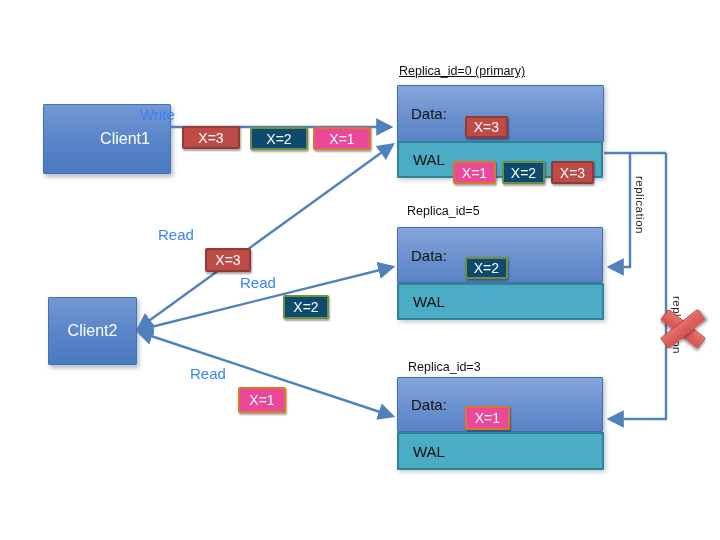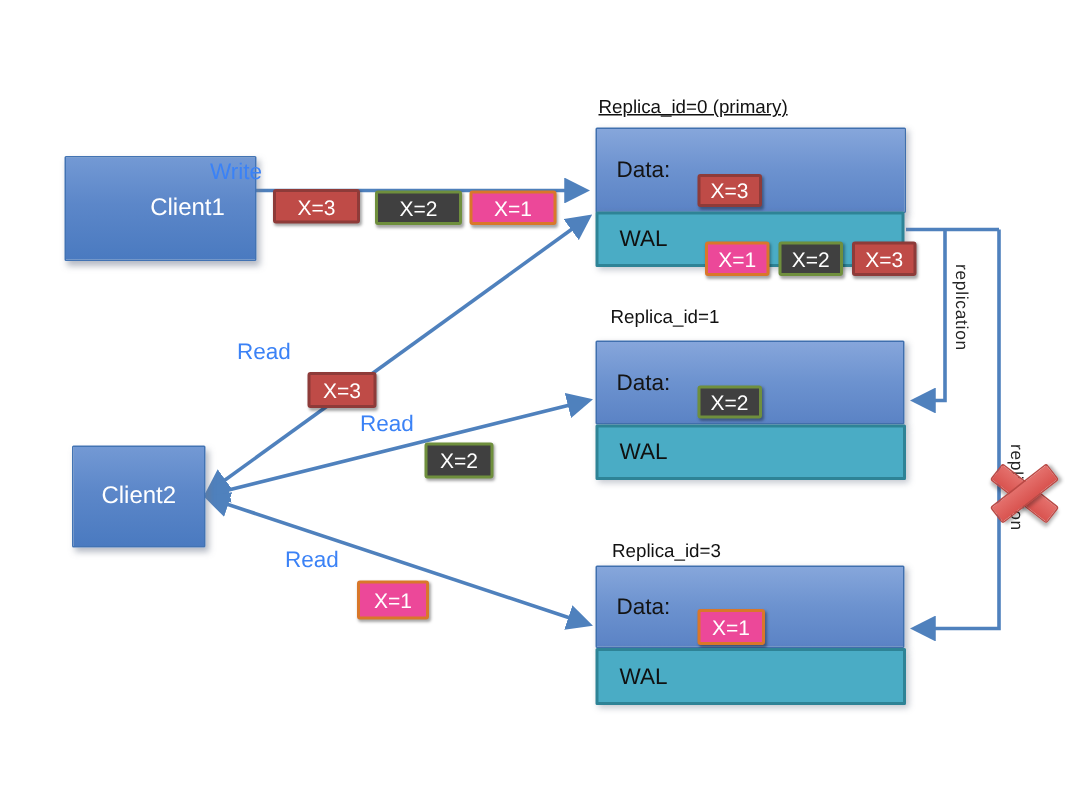"X=2" .badge.green { background: #404040 -> #0c4a6e }
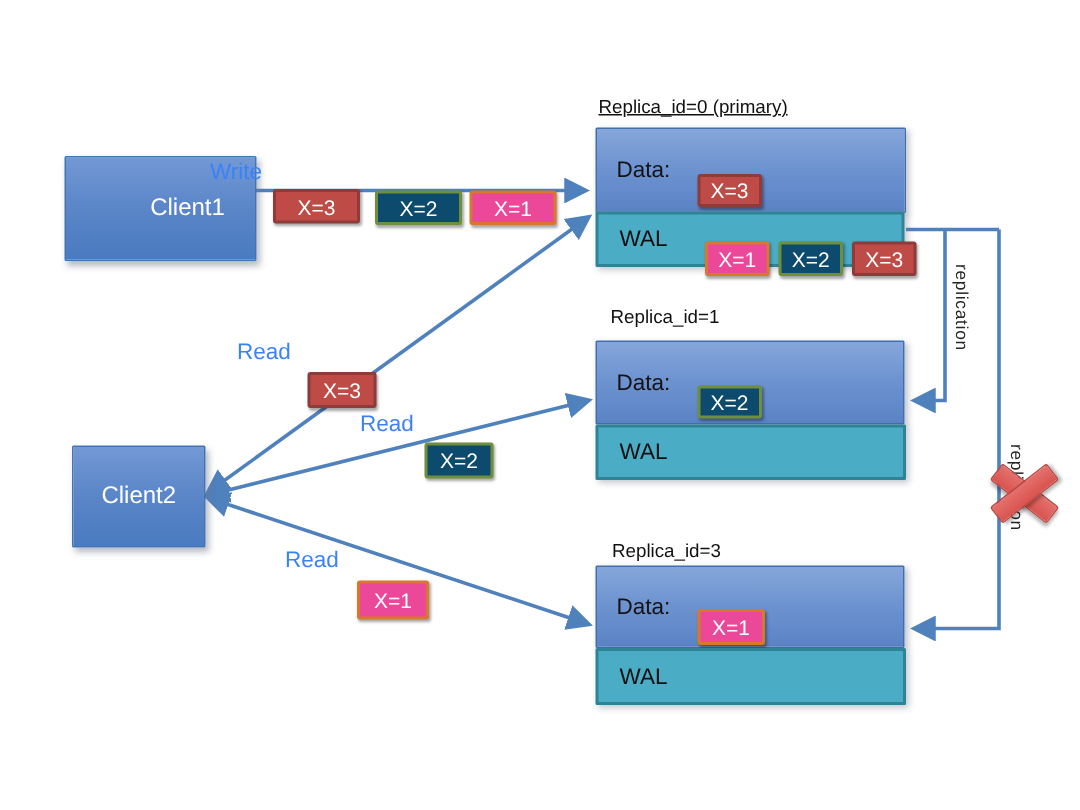"WAL" .walbox { gap: 24px -> 7px }
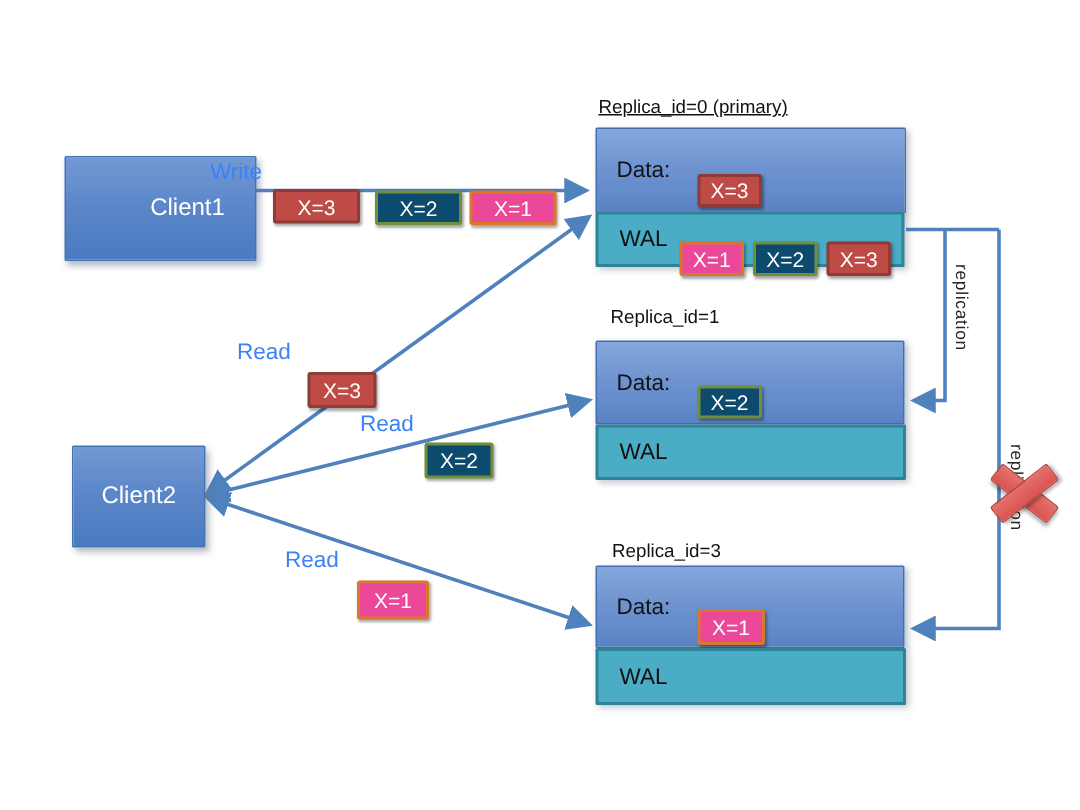"Replica_id=1" div.replica-title { text: 1 -> 5 }
